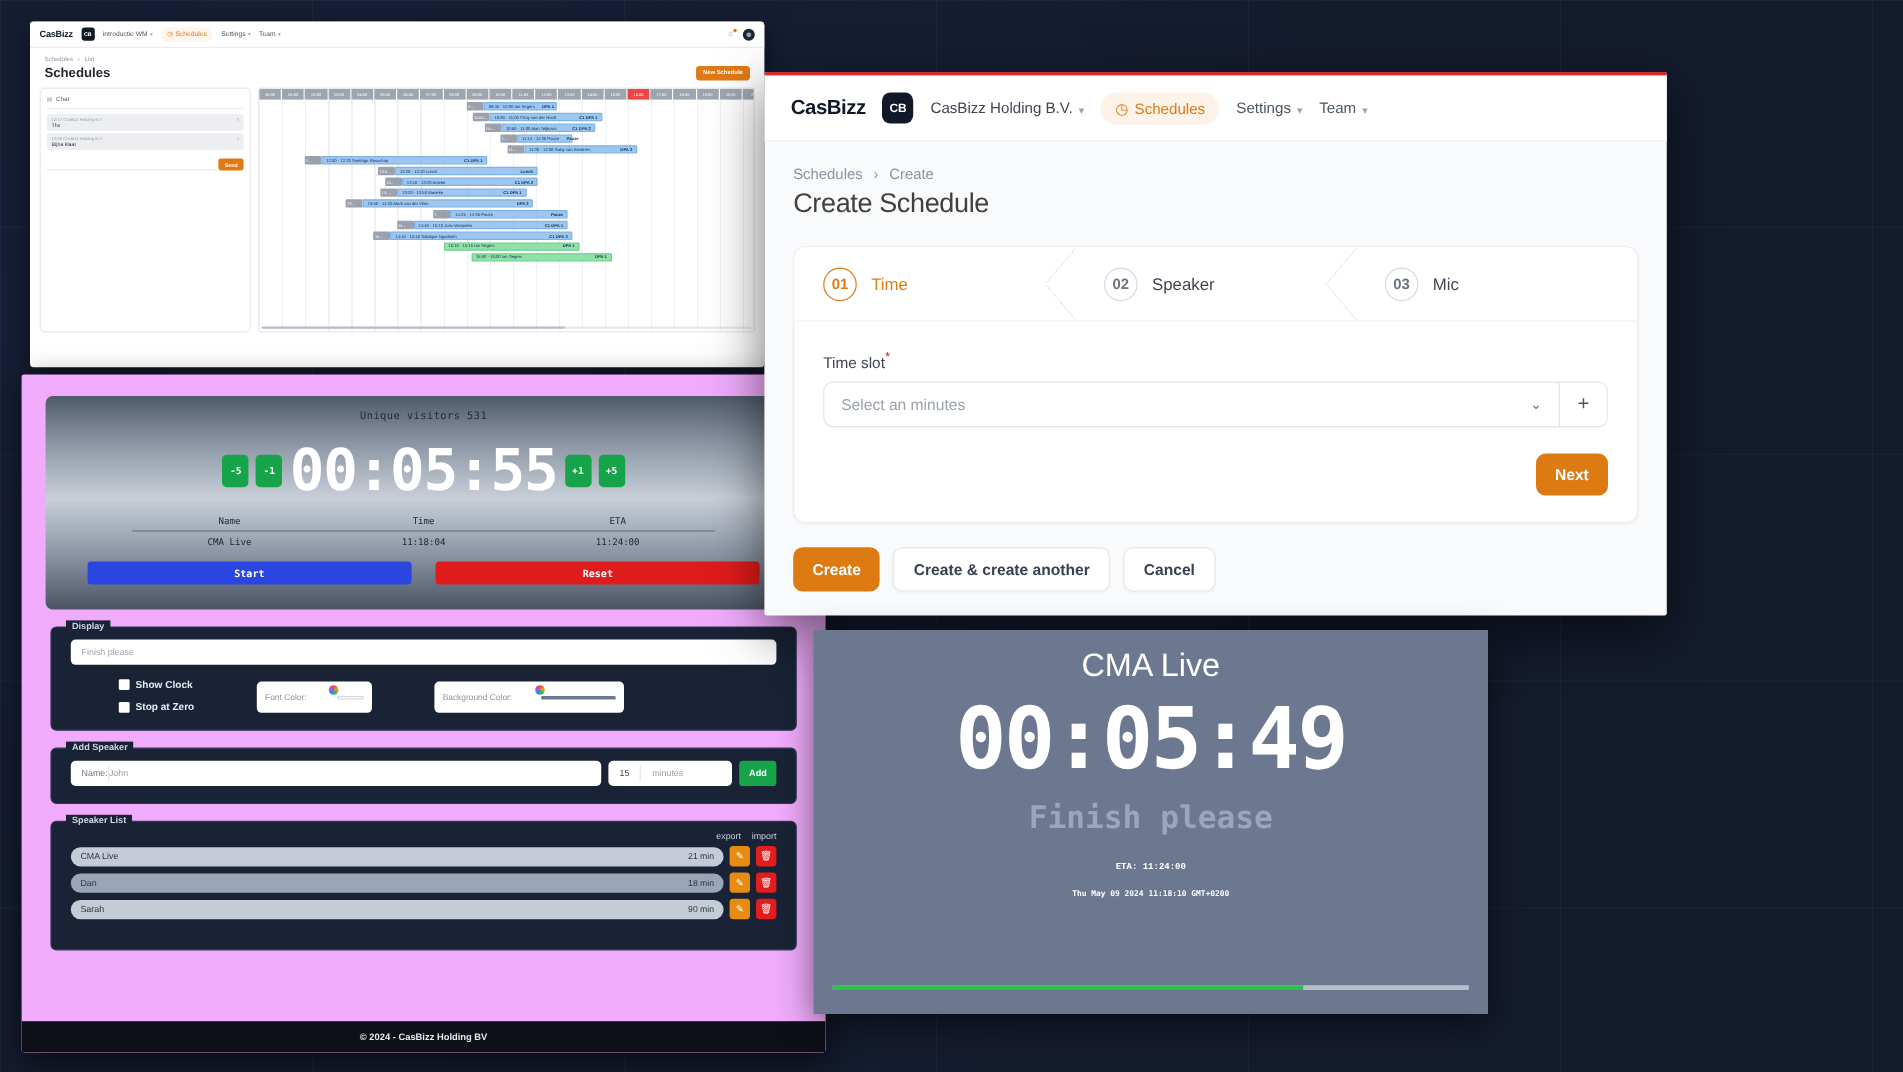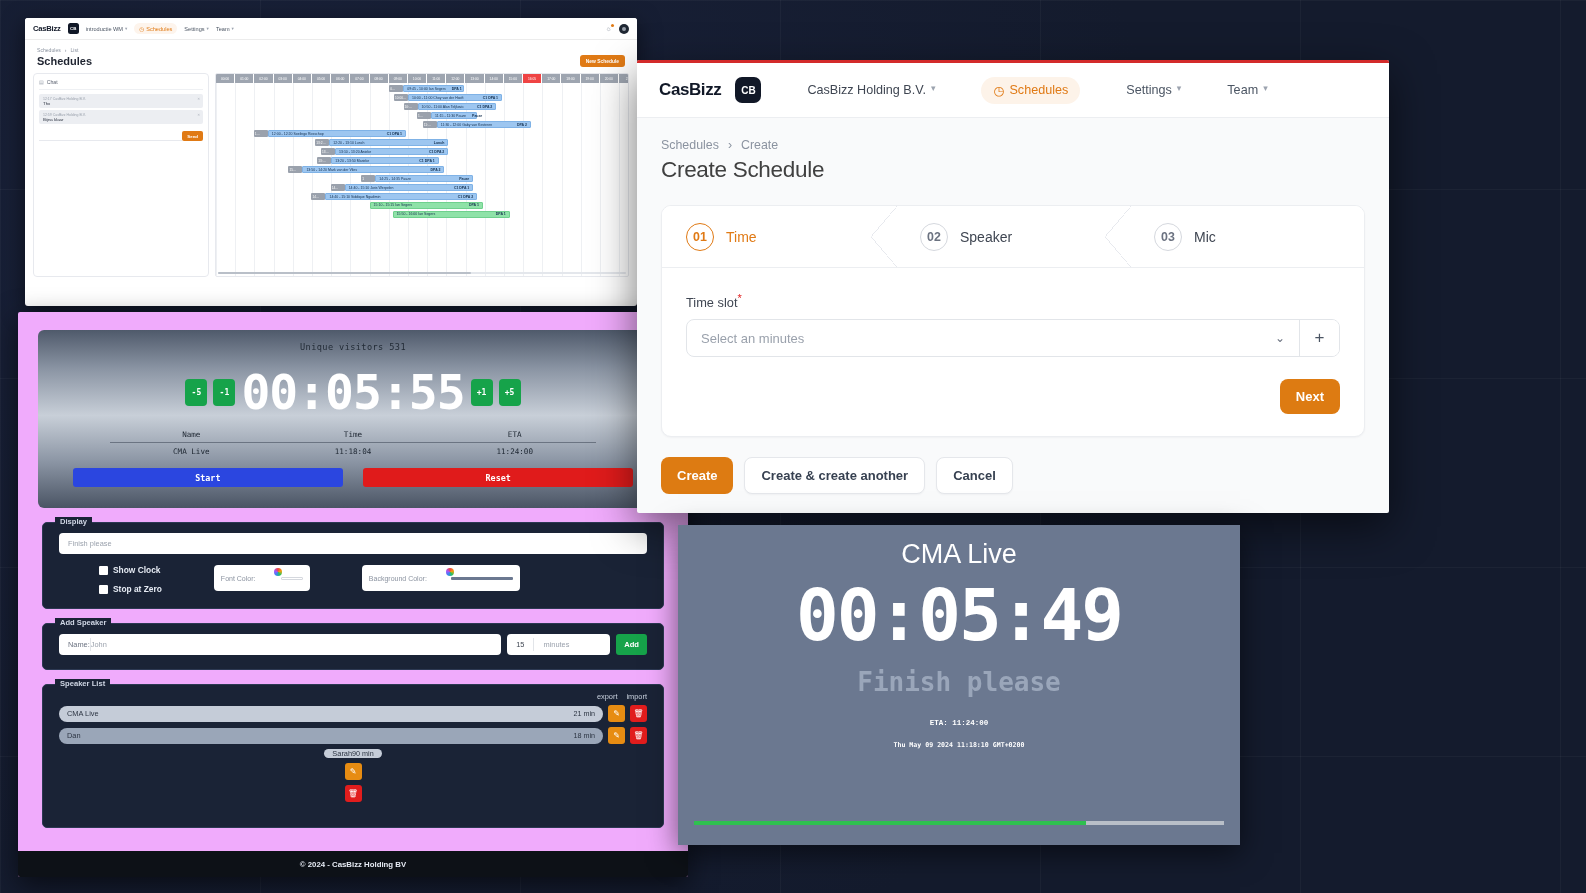"CasBizz Holding B.V." .wc-nav { align-items: flex-start -> flex-end; margin-left: 32px -> none }
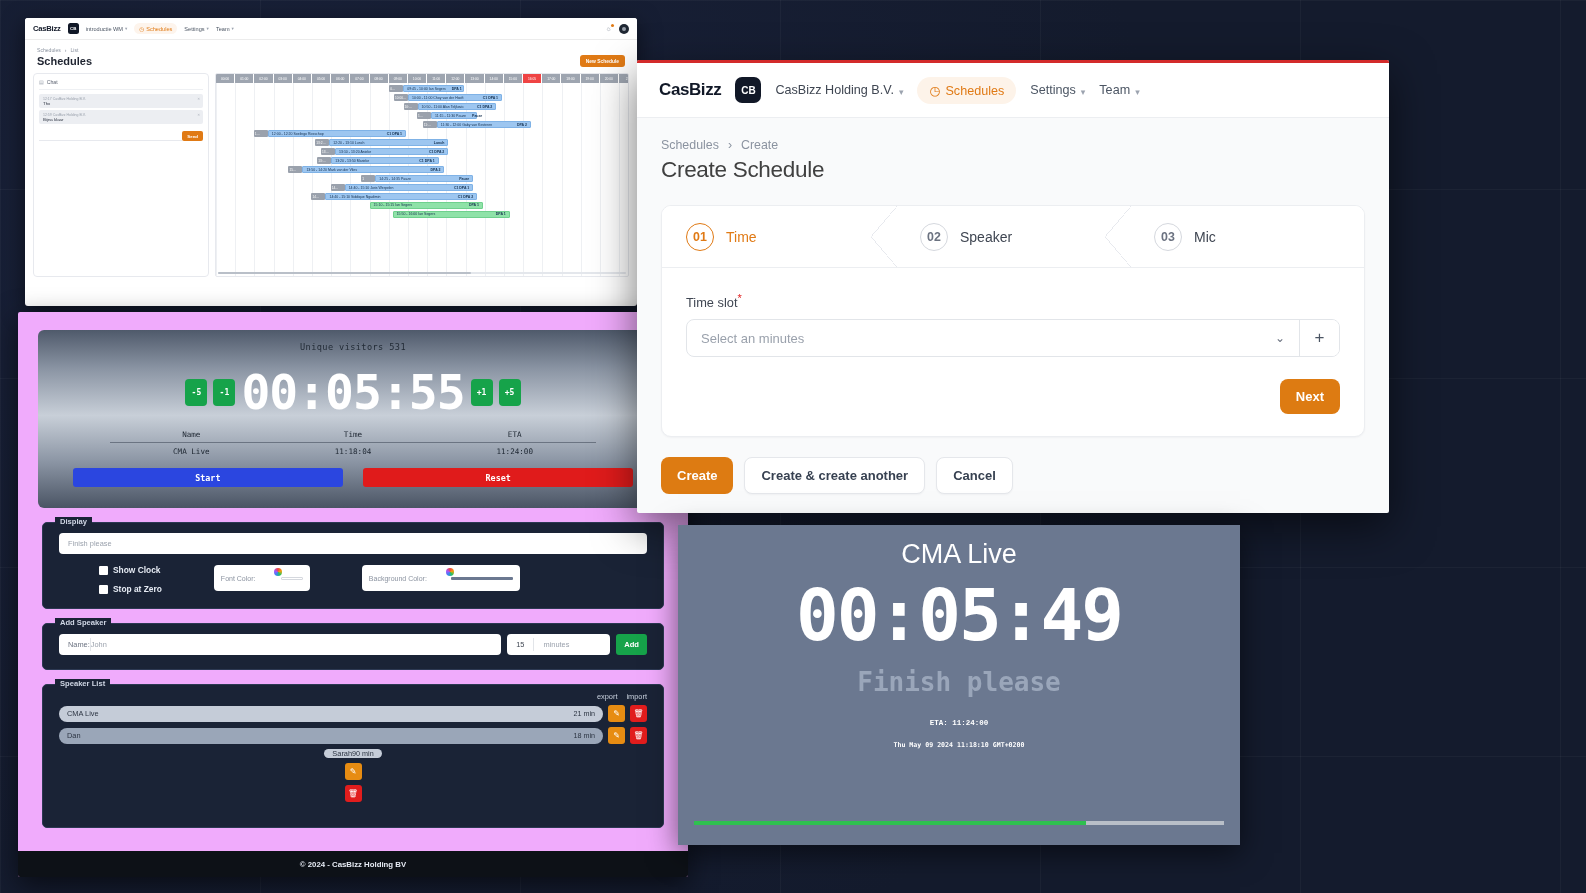"Show Clock" div { align-items: flex-start -> flex-end }
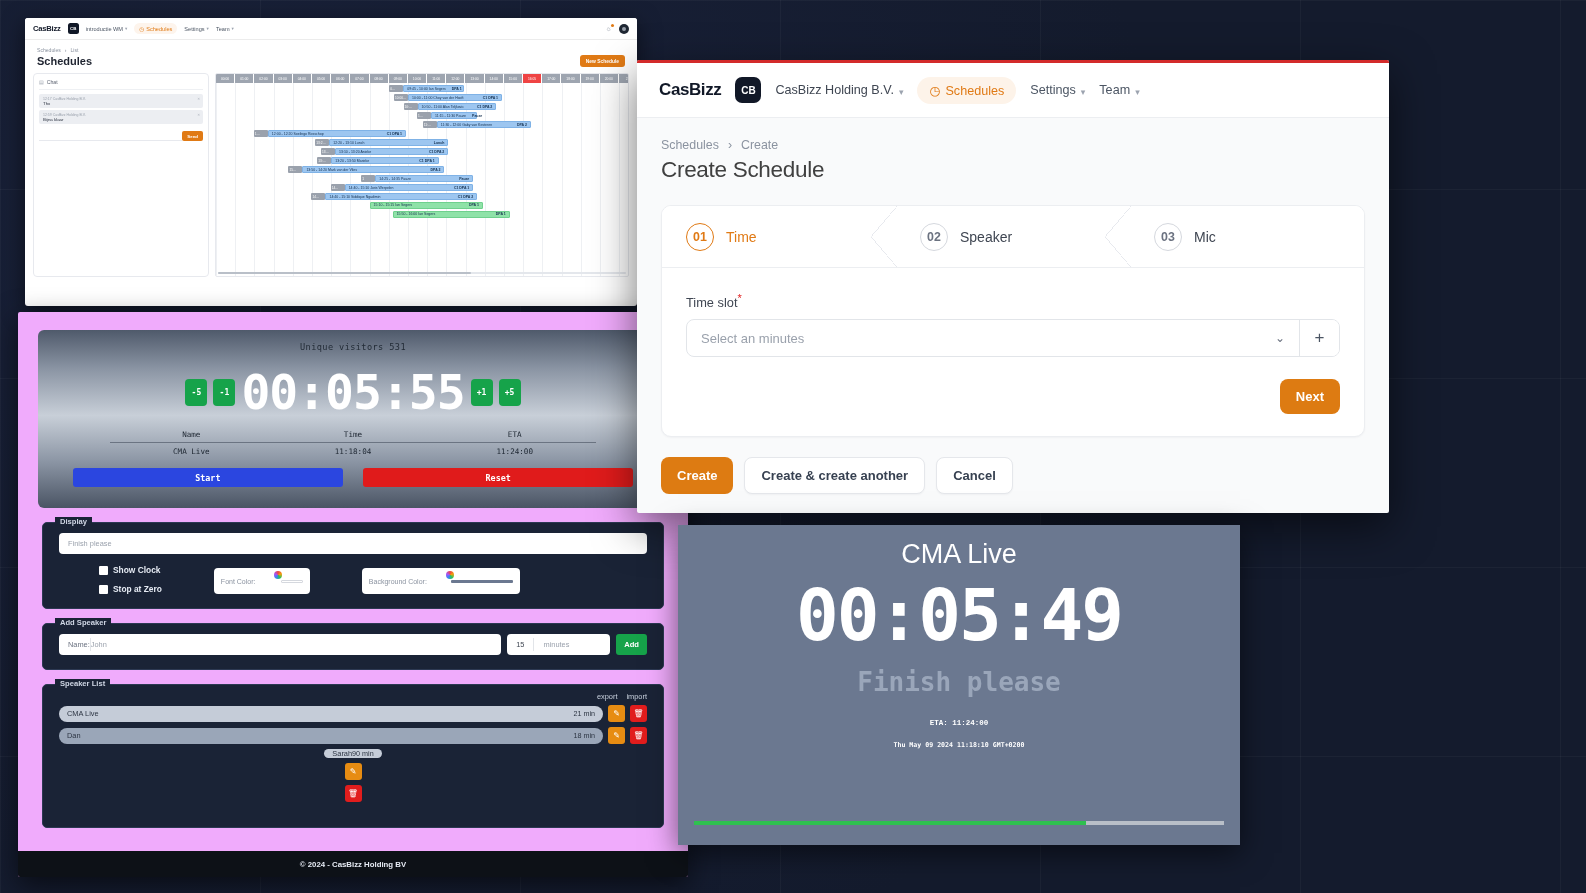"Sarah" div.spk-row { flex-direction: column -> none }
